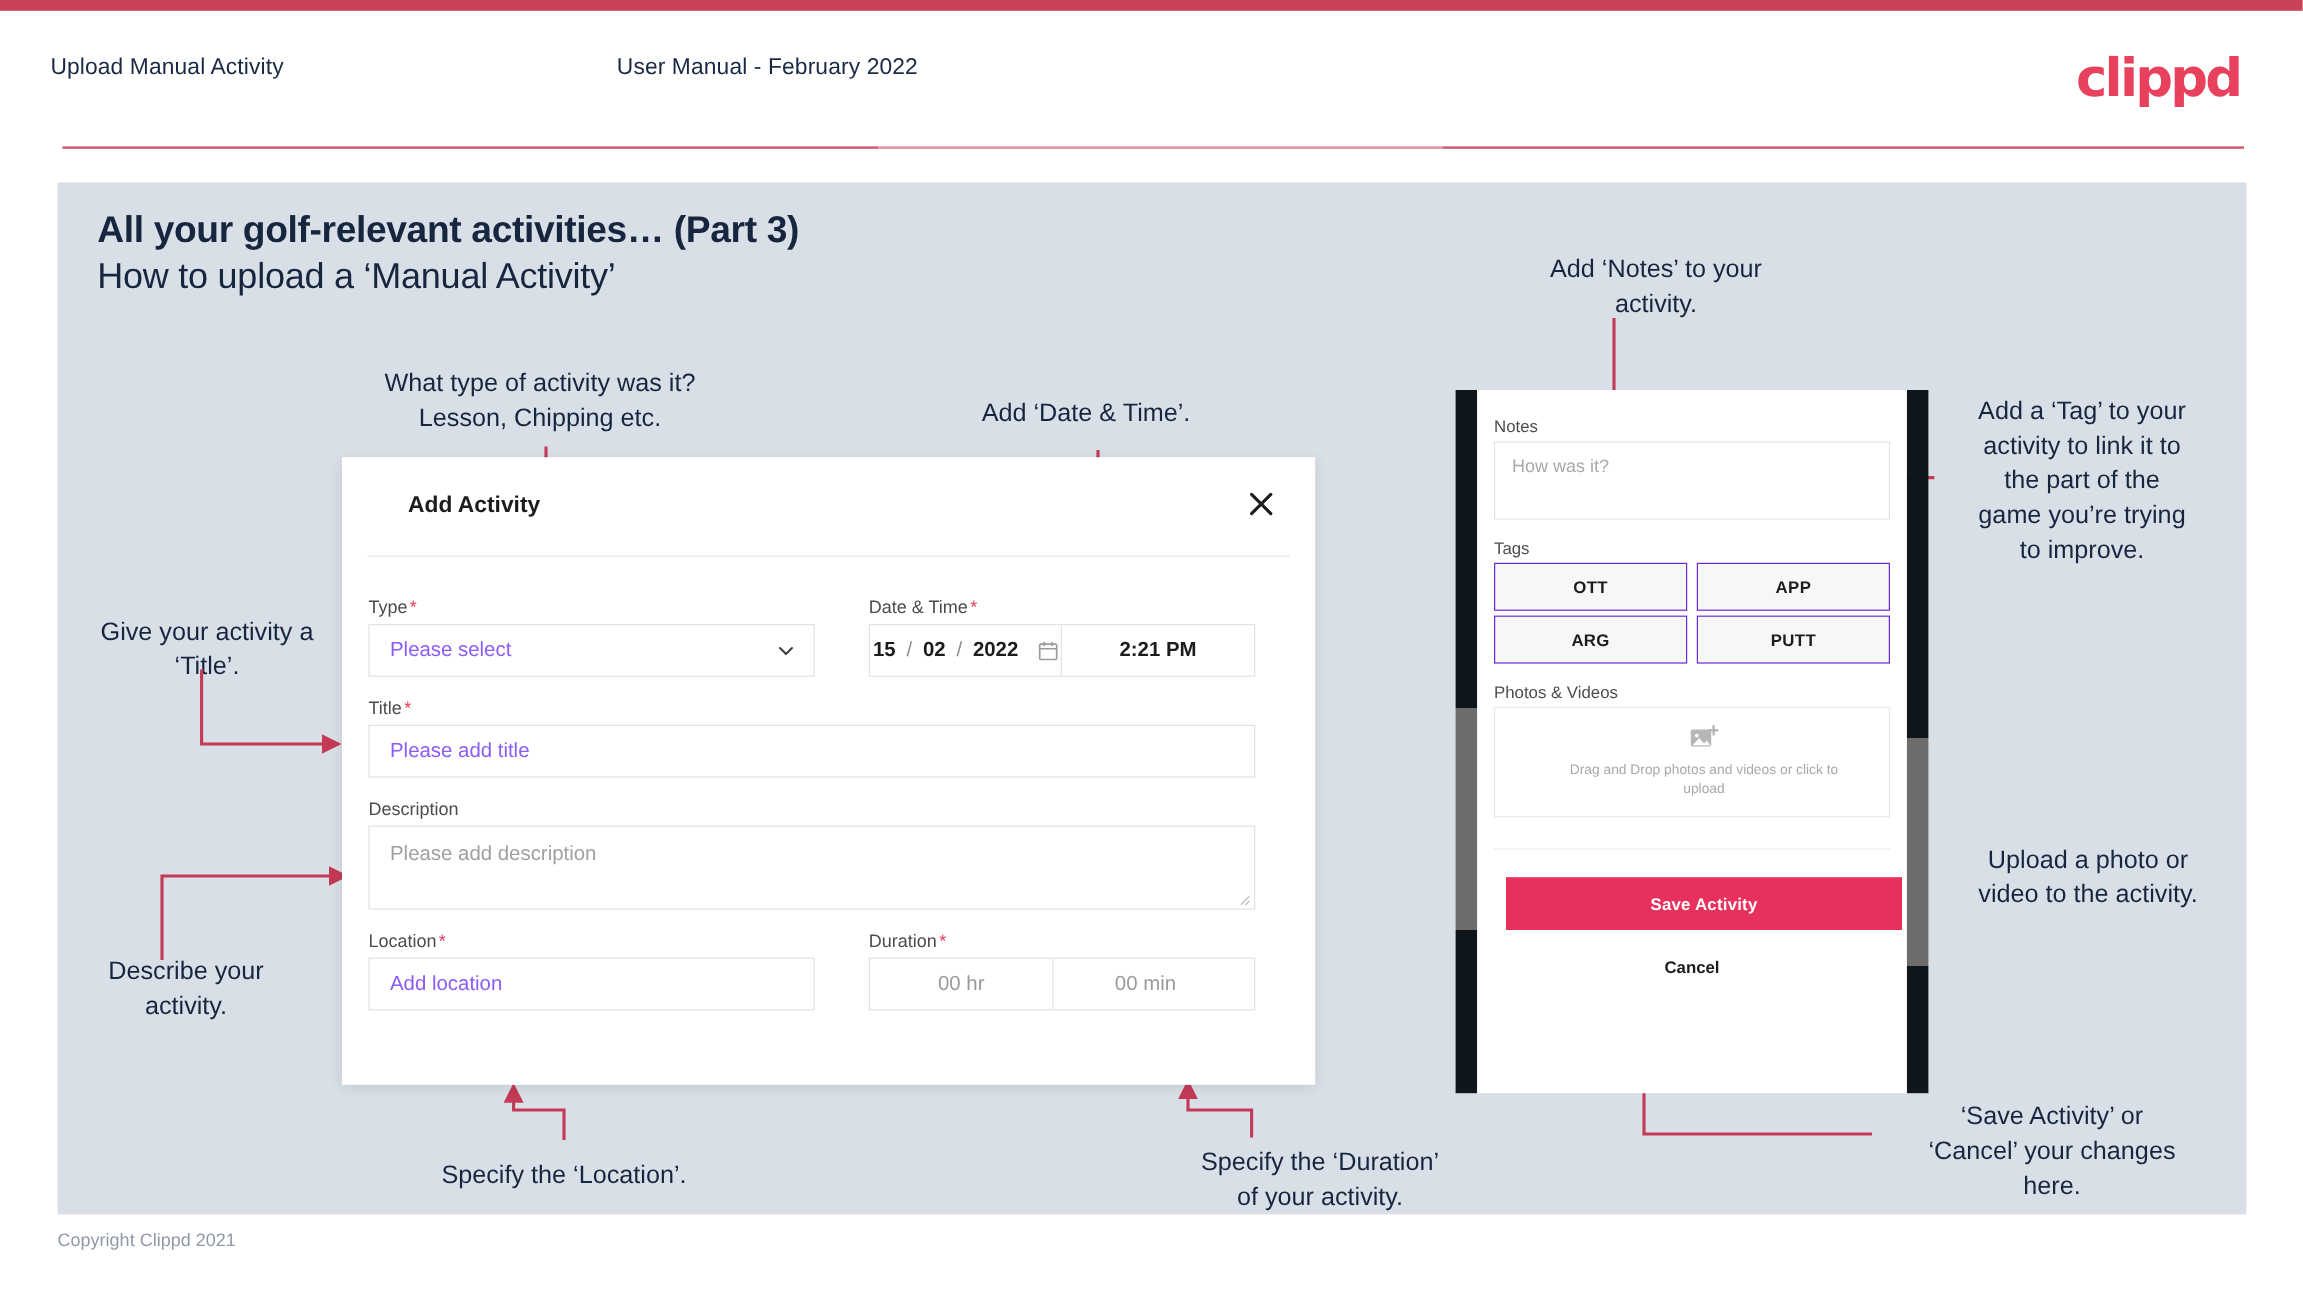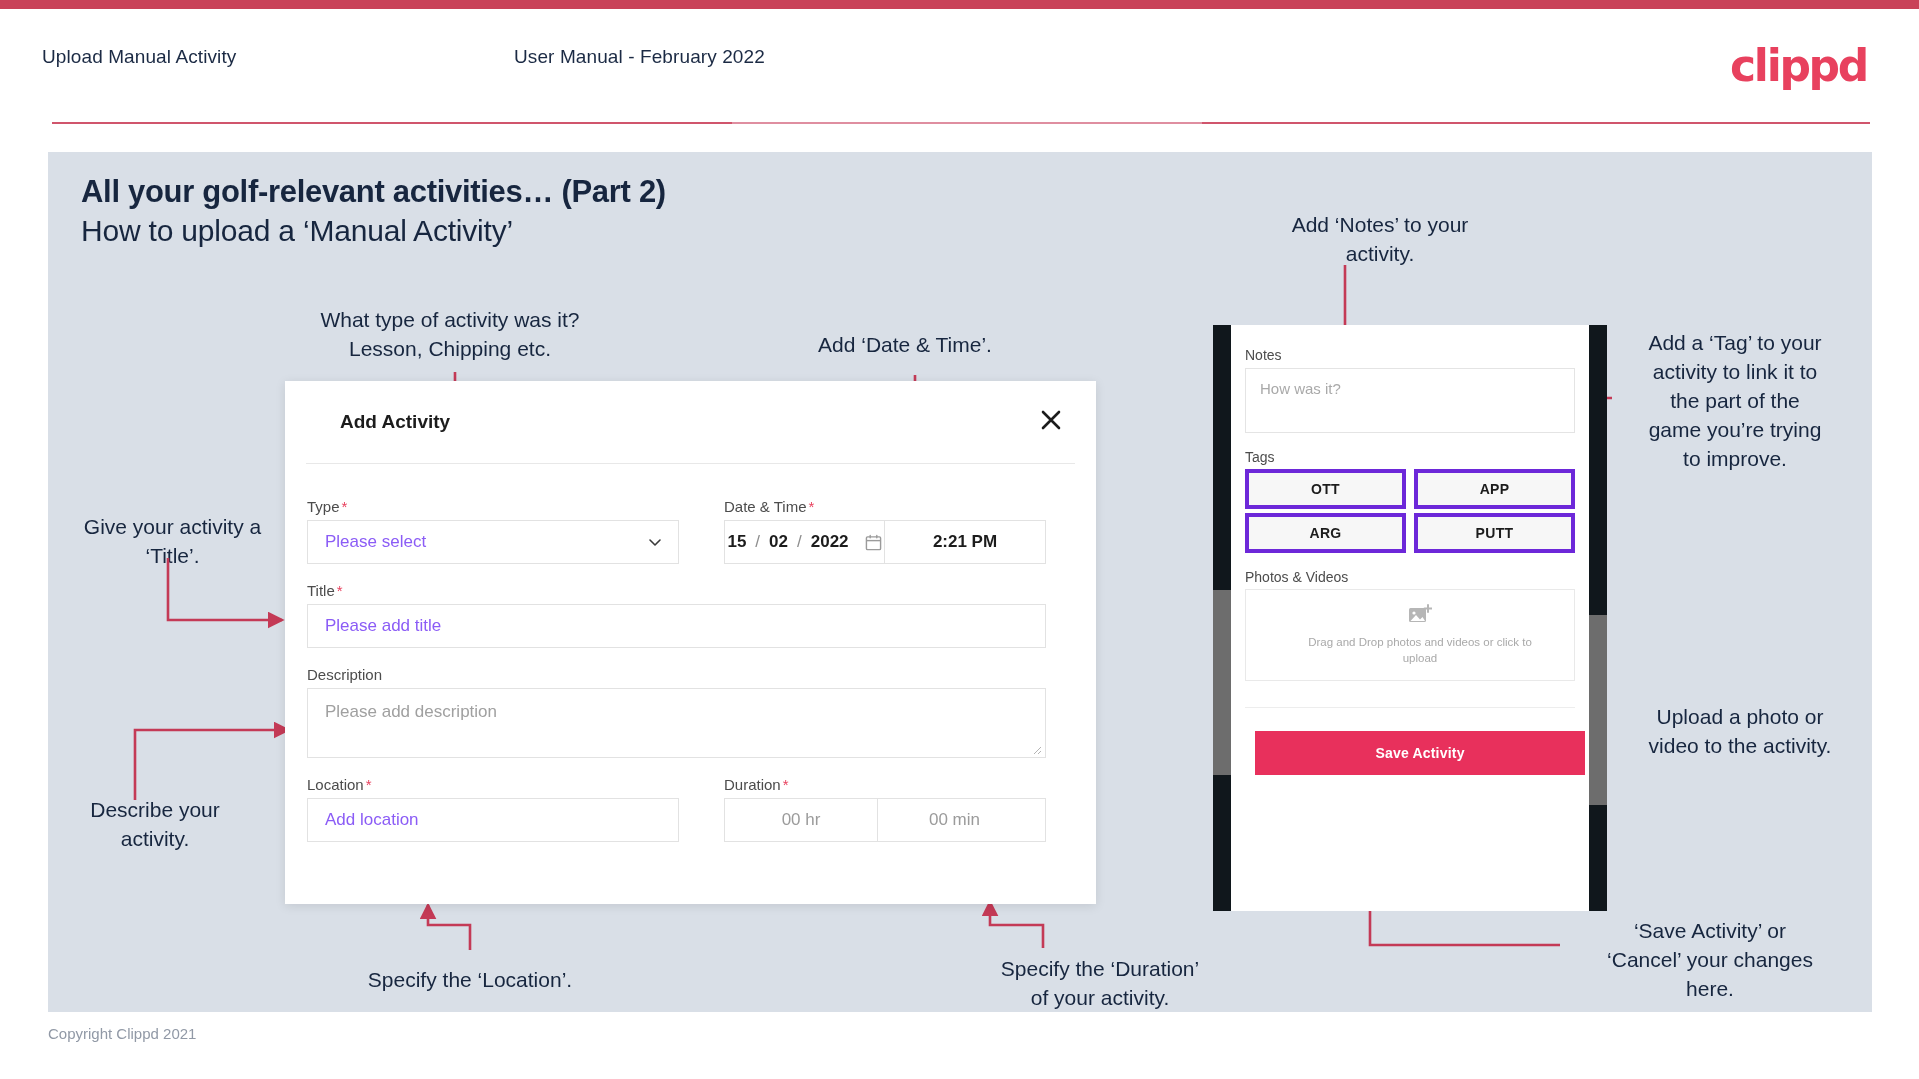"All your golf-relevant activities… (Part" div.title1 { text: 2 -> 3 }
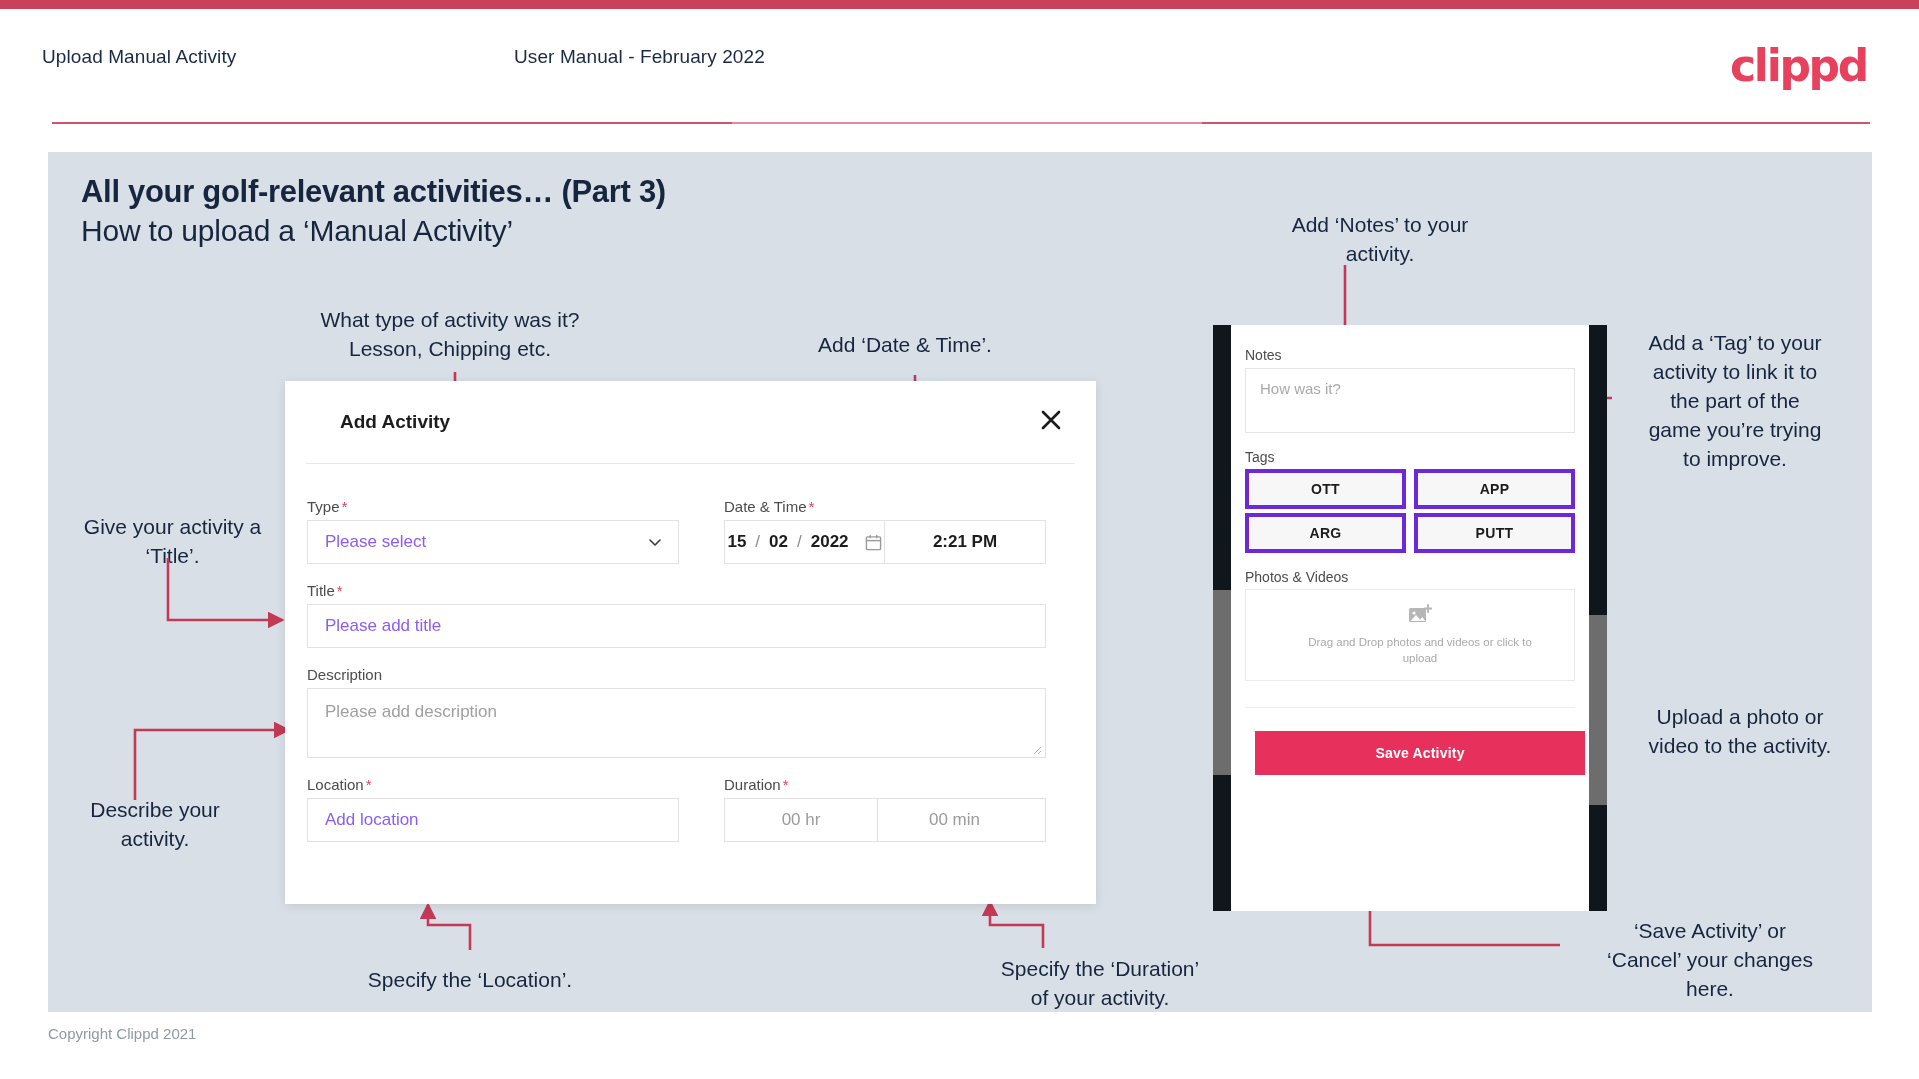"OTT" .tag { border: 4px solid #6d28d9 -> 1px solid #6d28d9 }
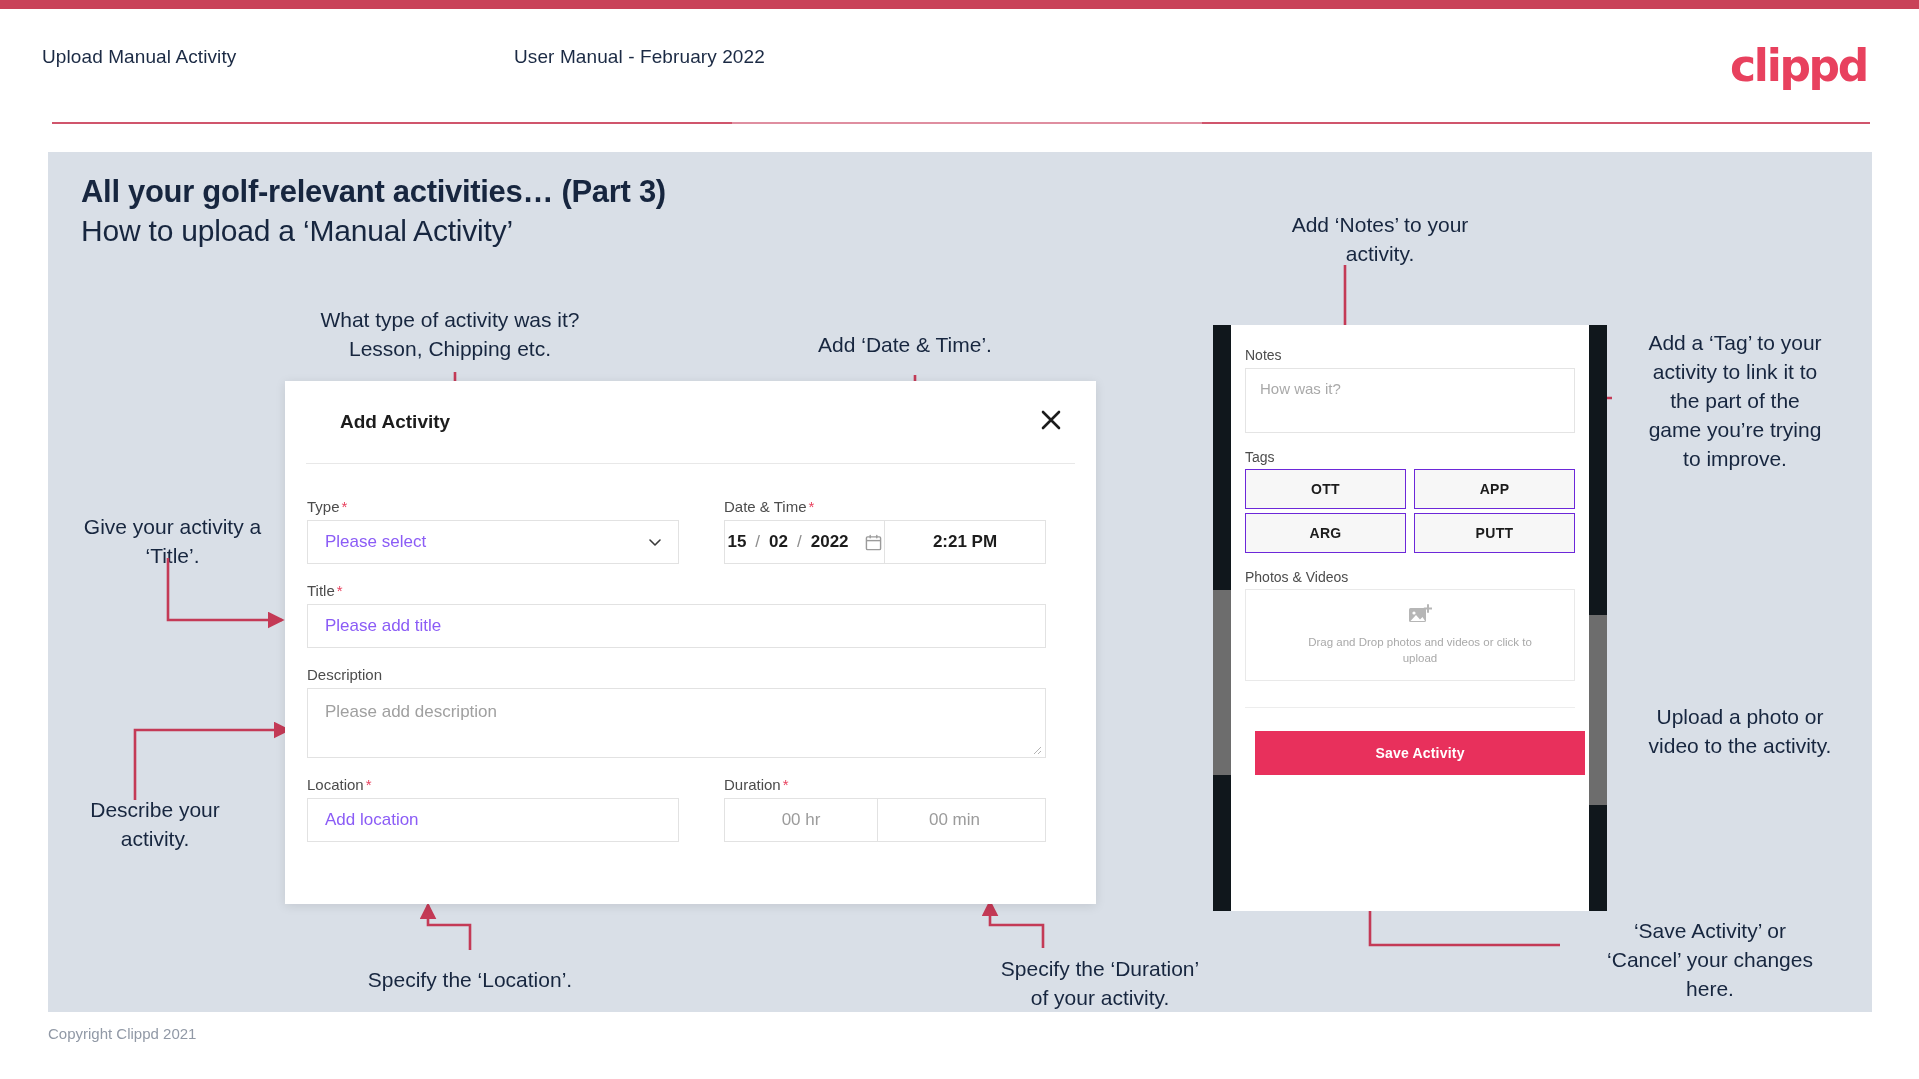"Cancel" div.cancel-btn { html: none -> <div> <span>Cancel</span> </div> }
